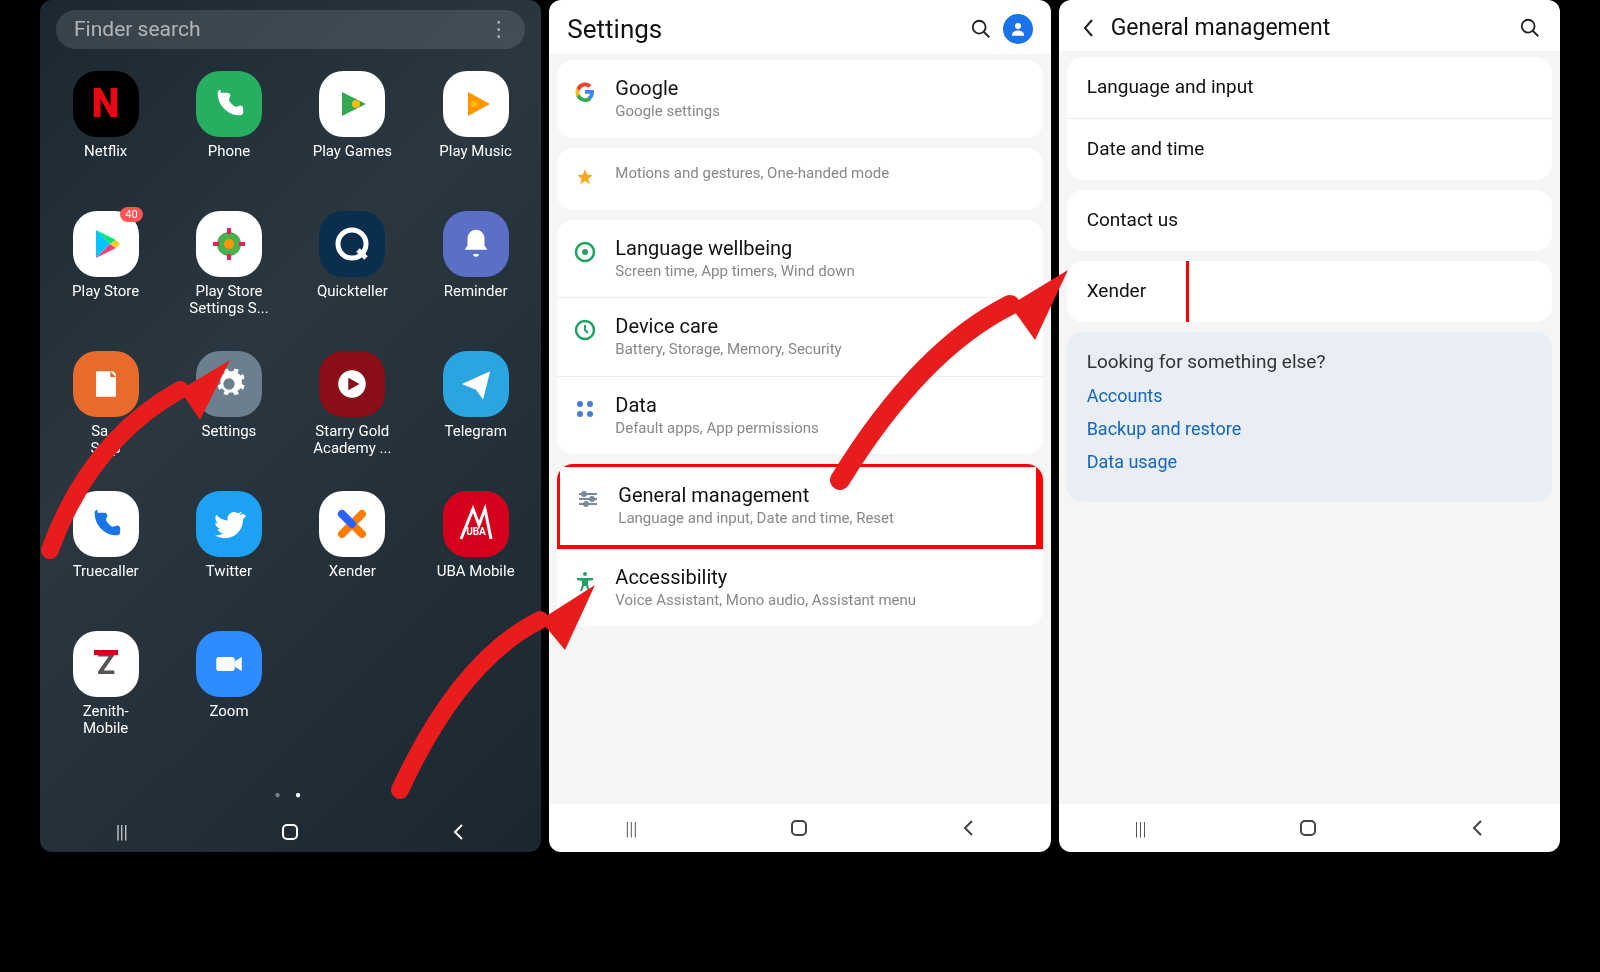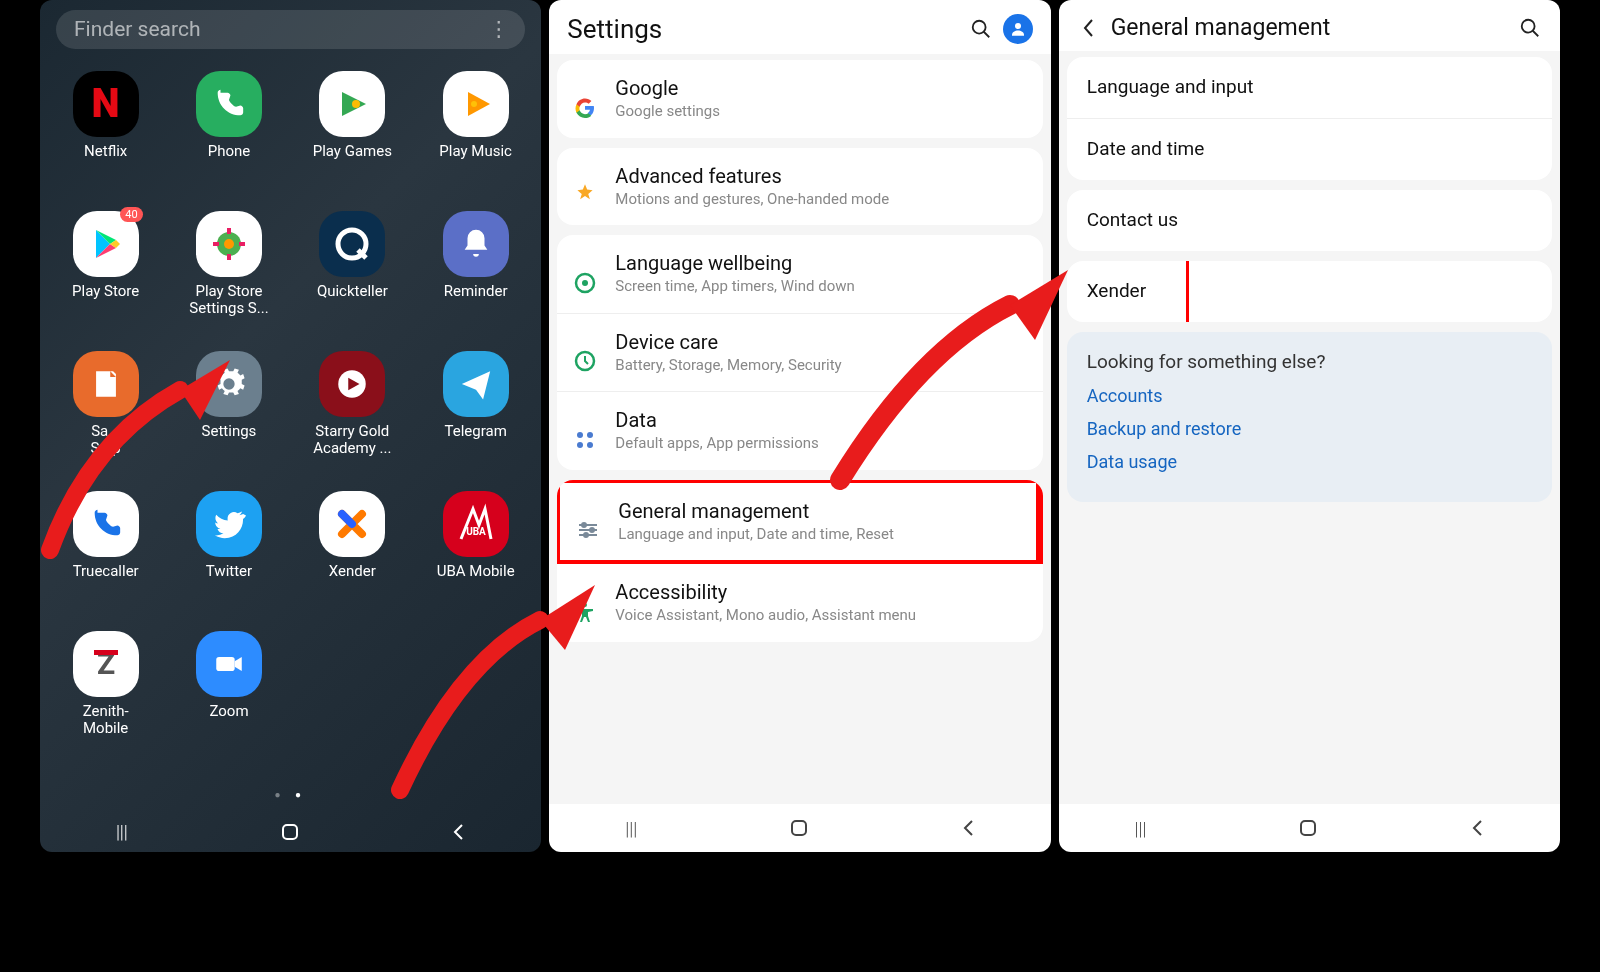"Google" .row { align-items: flex-end -> flex-start }
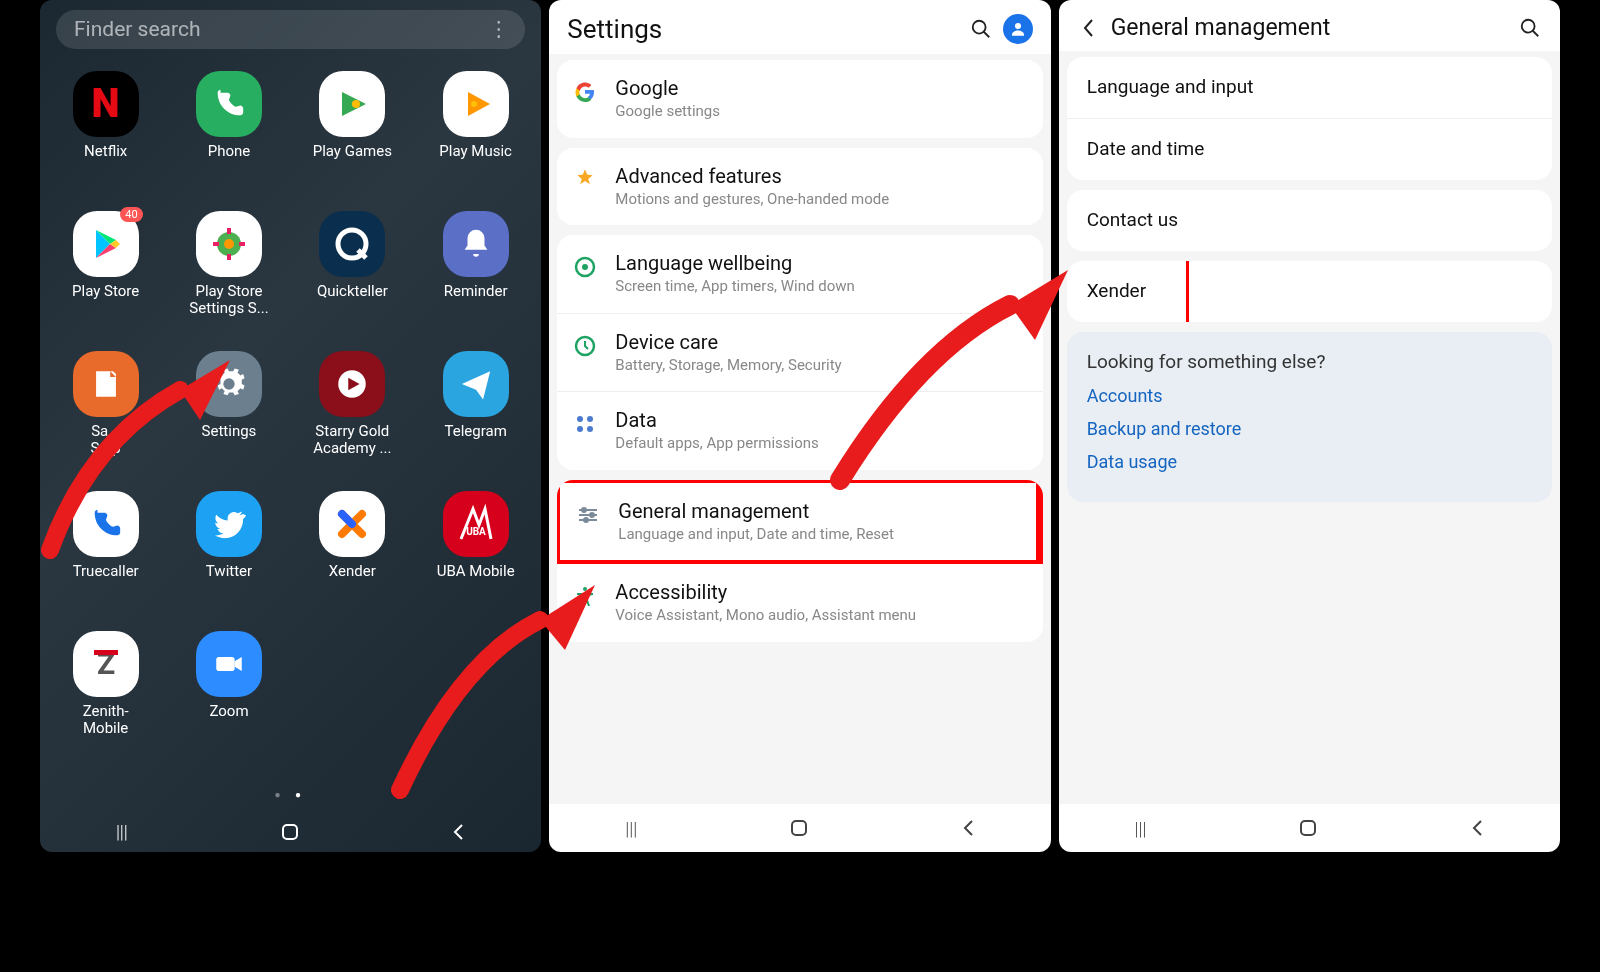"Advanced features" div.row-title { html: <div>Advanced features</div> -> none }
